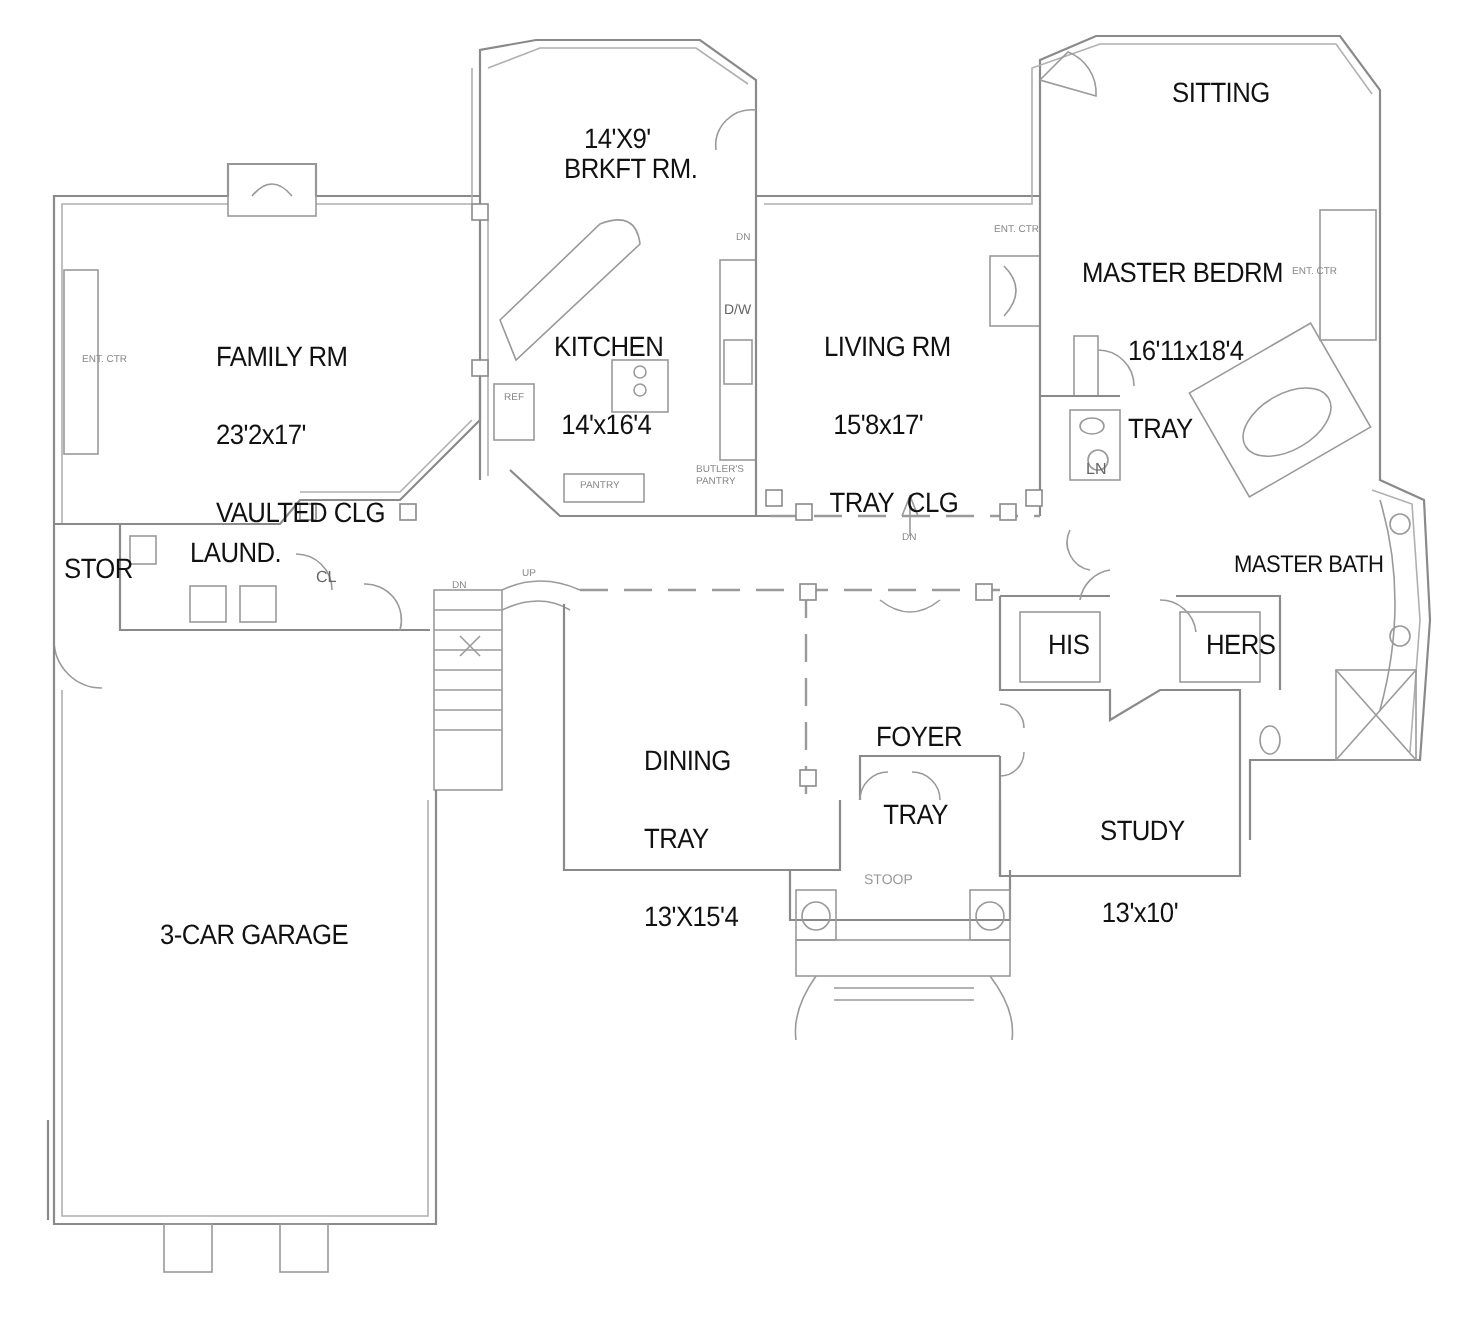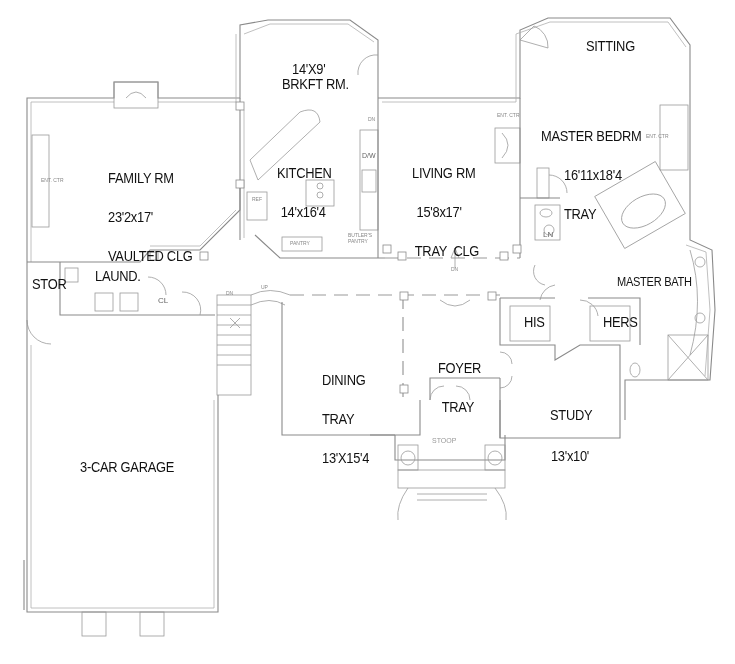"CL" div.md { top: 296px -> 284px }
